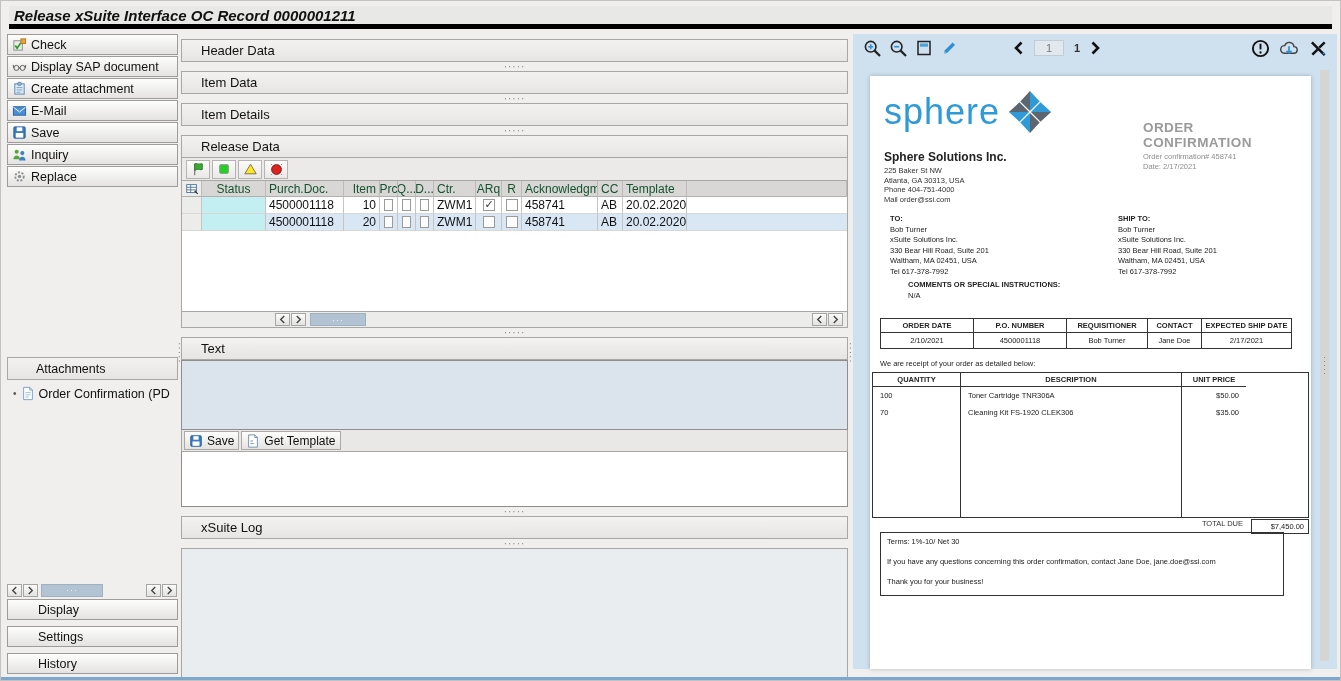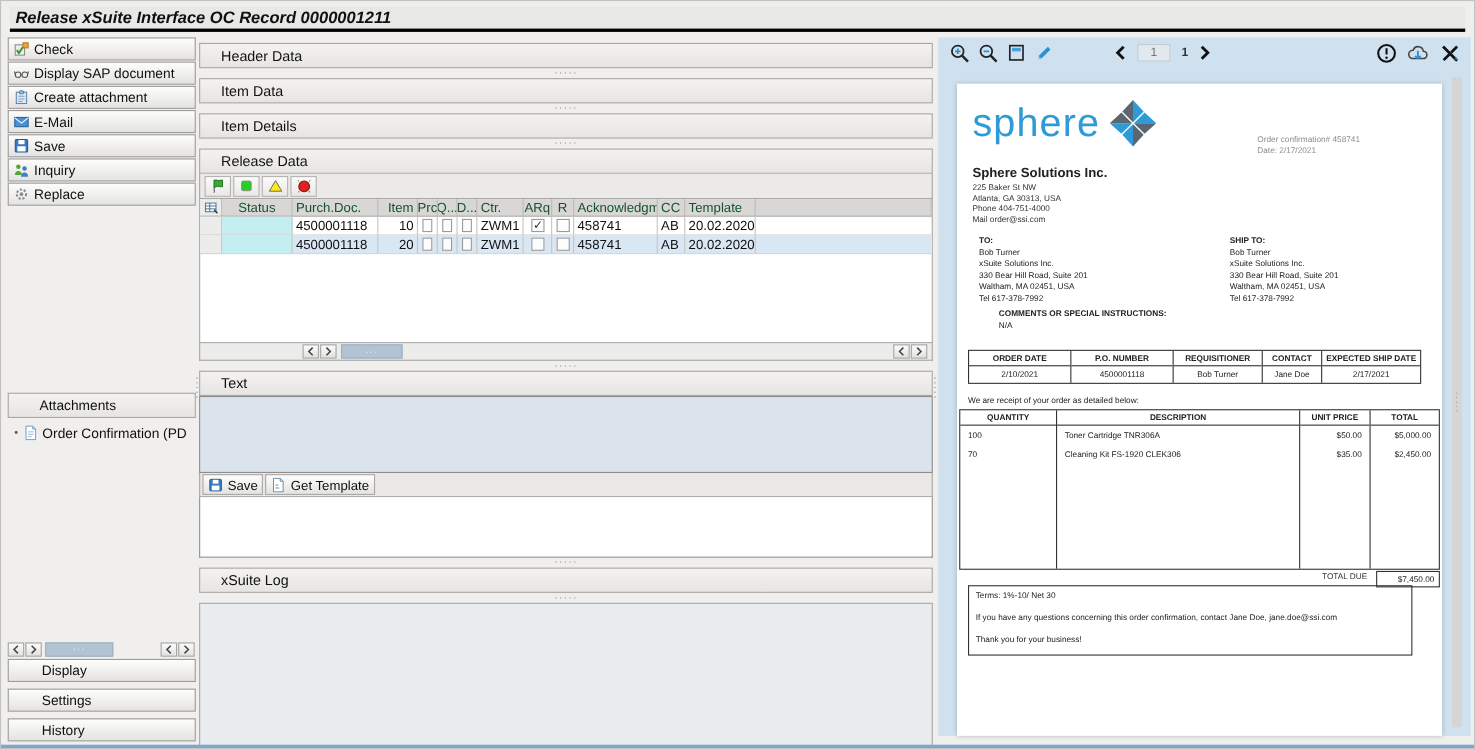"Release xSuite Interface OC Record" .title-bar { border-bottom: 3px solid #000000 -> 5px solid #000000 }
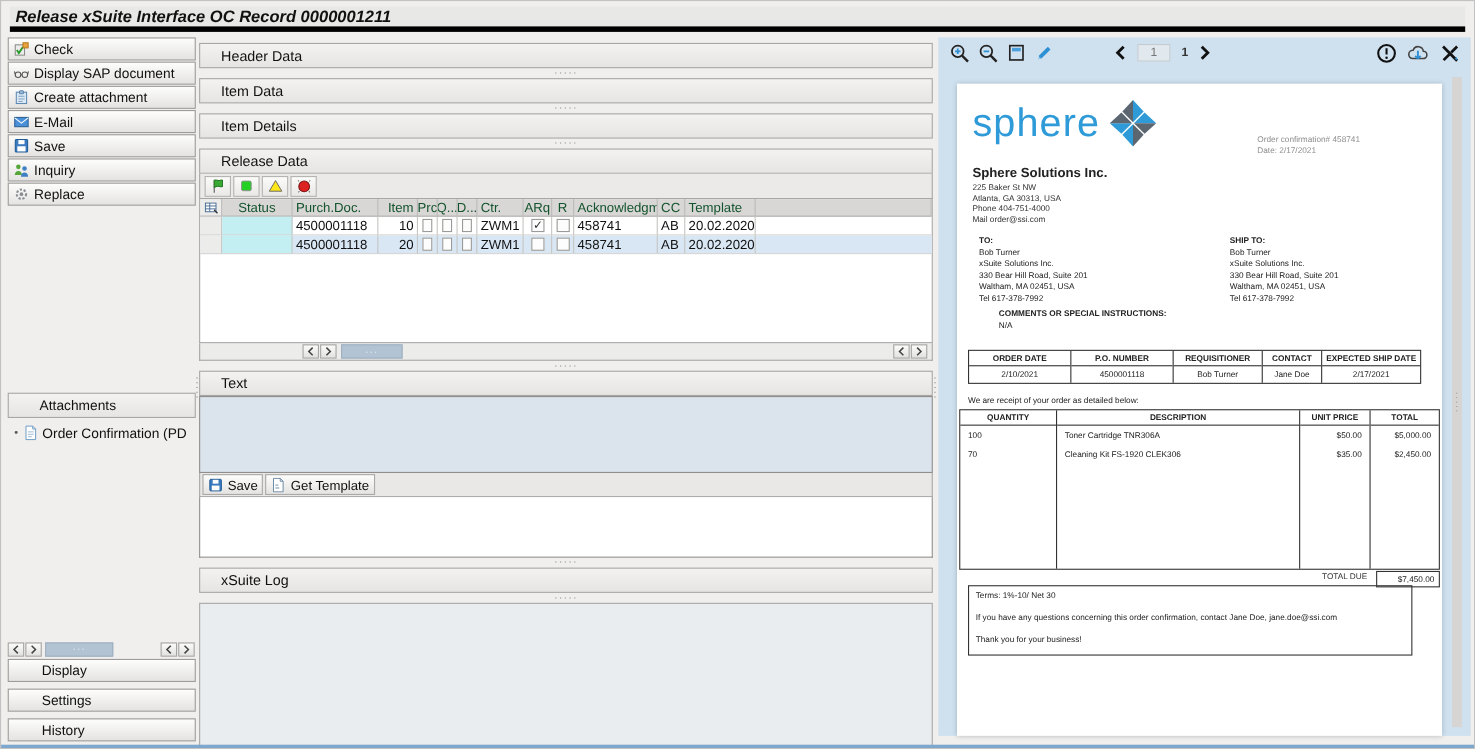"ORDER CONFIRMATION" div.doc-title { html: none -> <div>ORDER CONFIRMATION</div> }
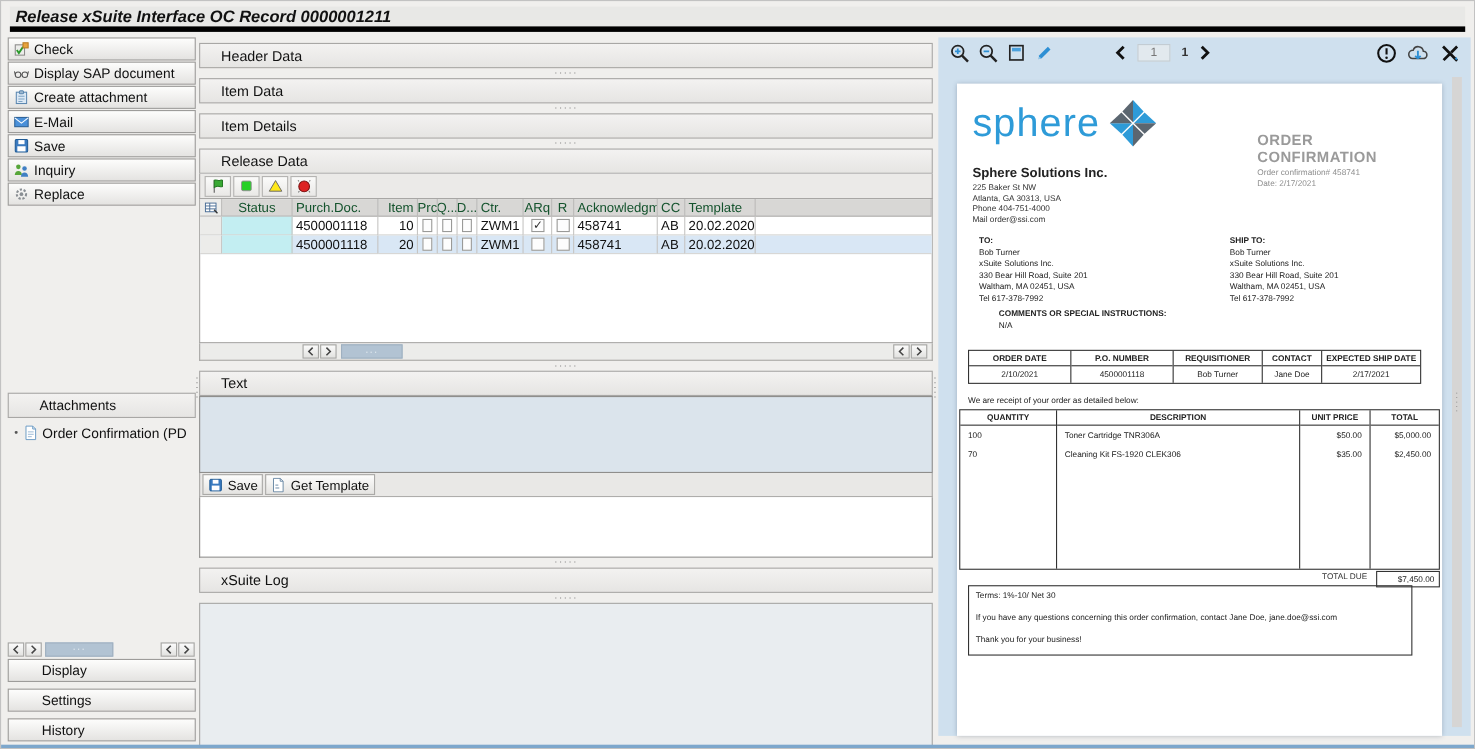"TOTAL" div.it-col { html: <div> <div>TOTAL</div> <div>$5,000.00</div> <div>$2,450.00</div> </div> -> none }
